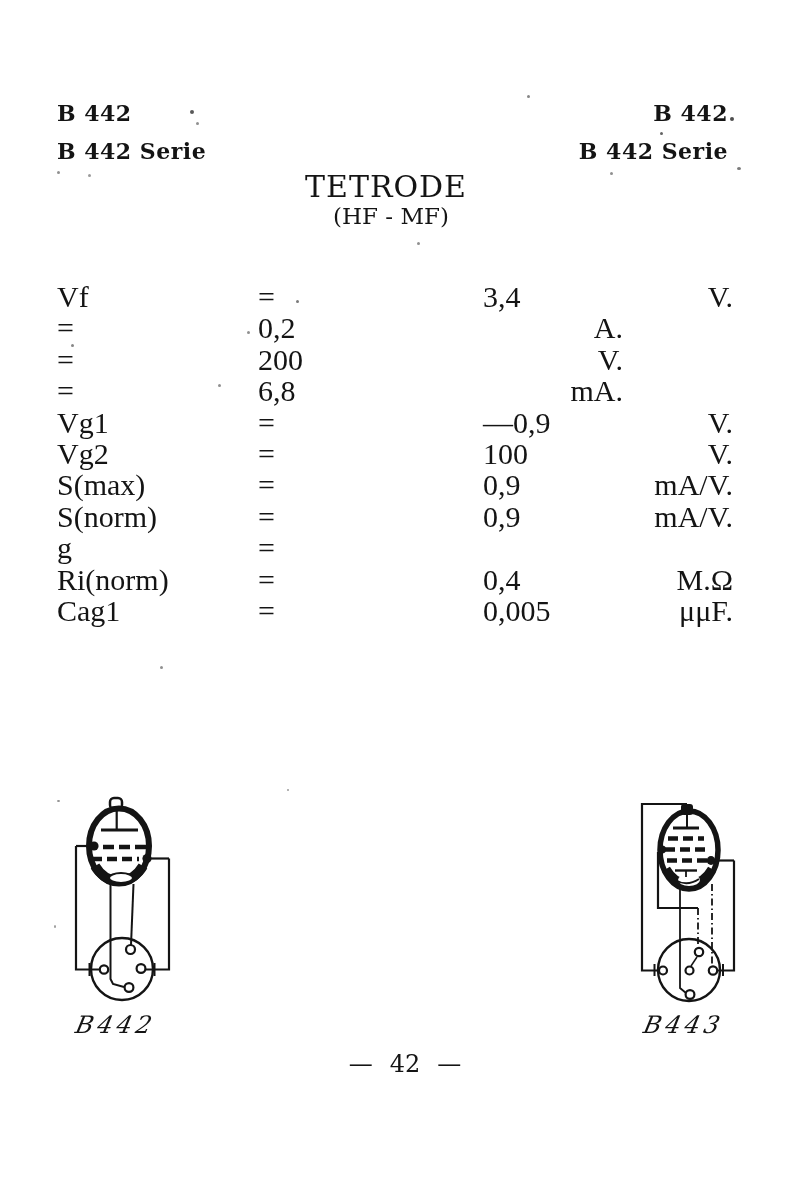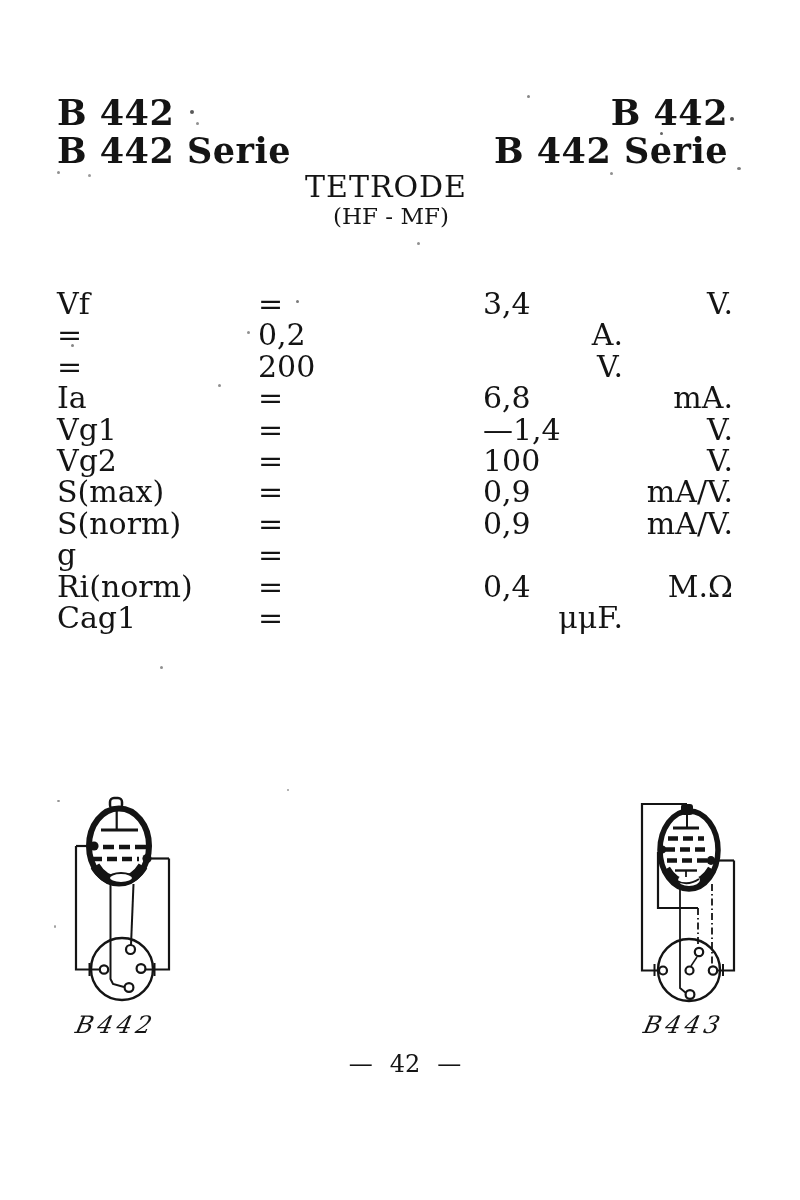"B 442" .hdr { font-size: 35px -> 22px }
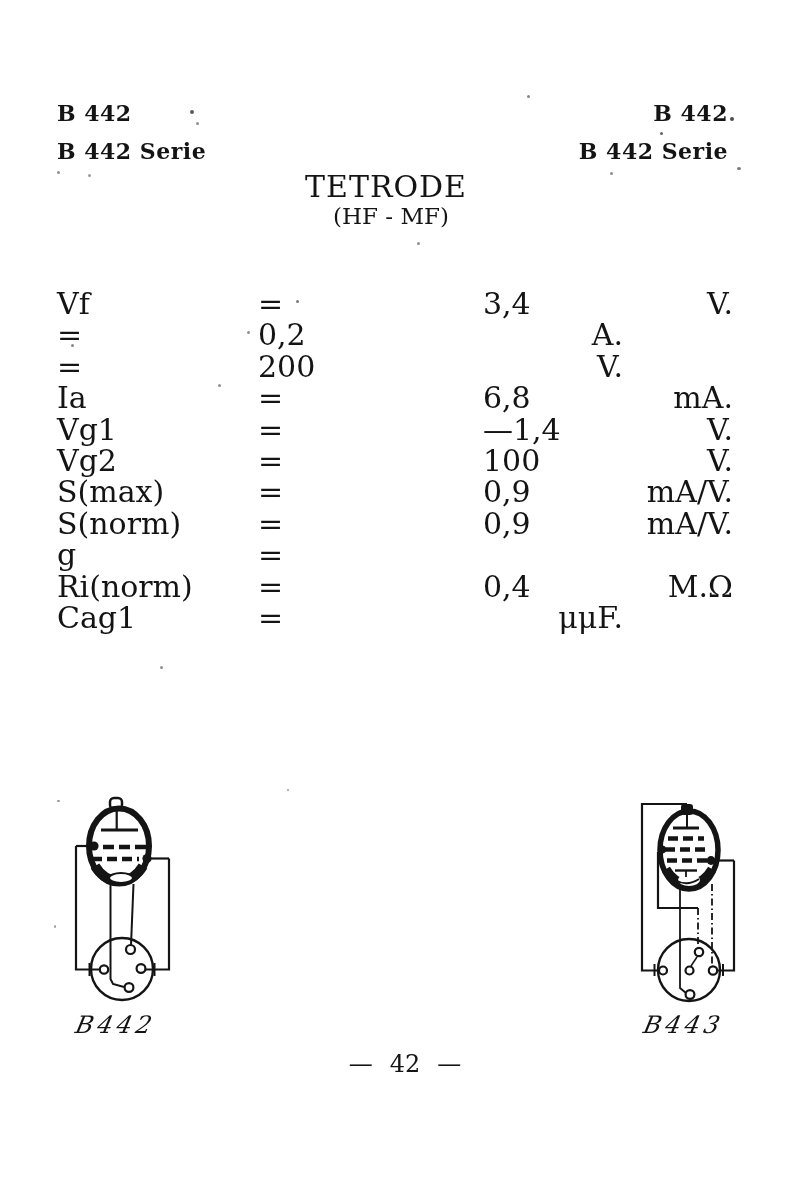"Vf" .spec-table { font-family: none -> Liberation Serif, serif; top: 288px -> 281px }
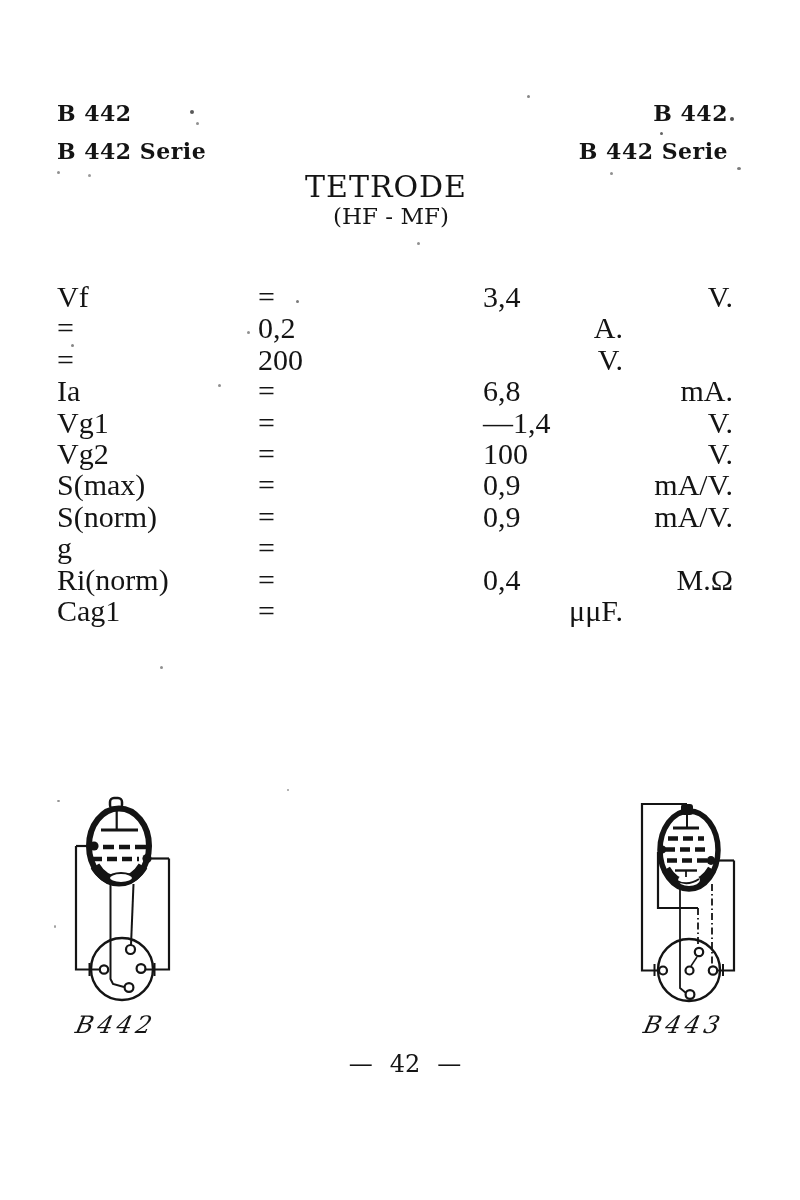"Ia" span.c-label { html: <span>Ia</span> -> none }
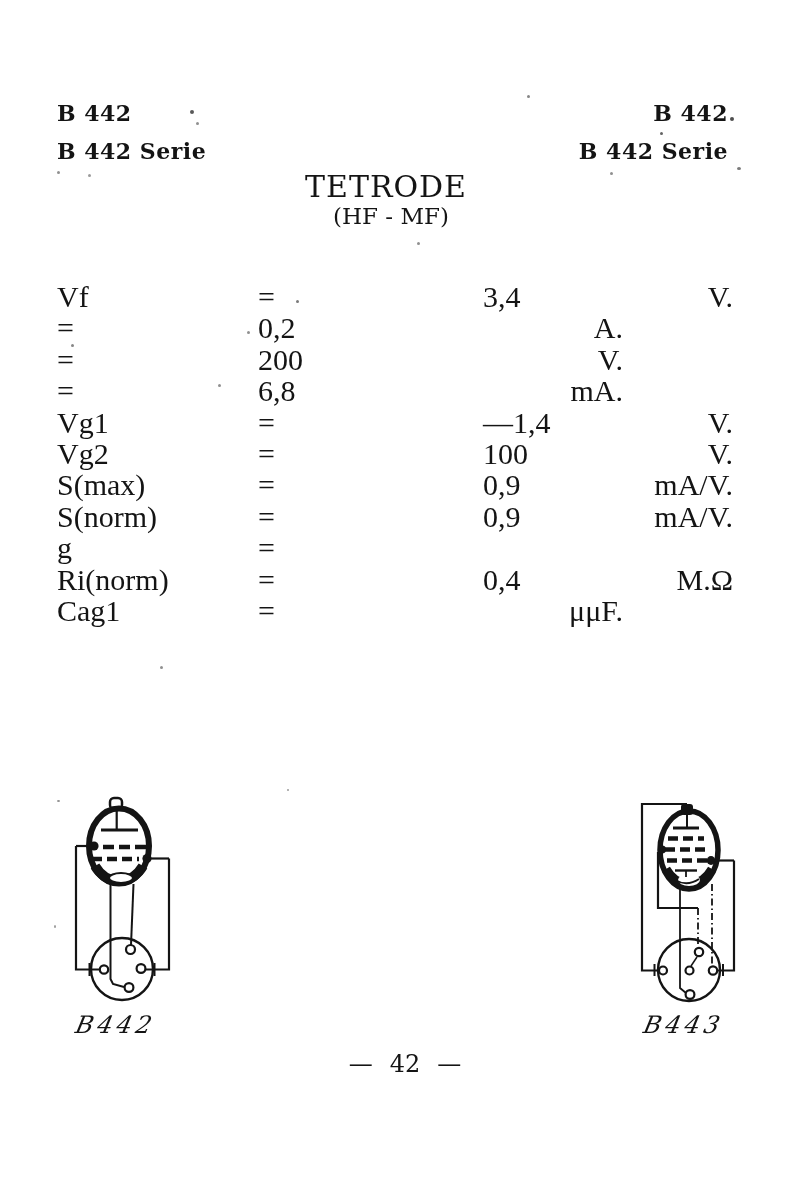"—1,4" span.c-val { text: 1,4 -> 0,9 }
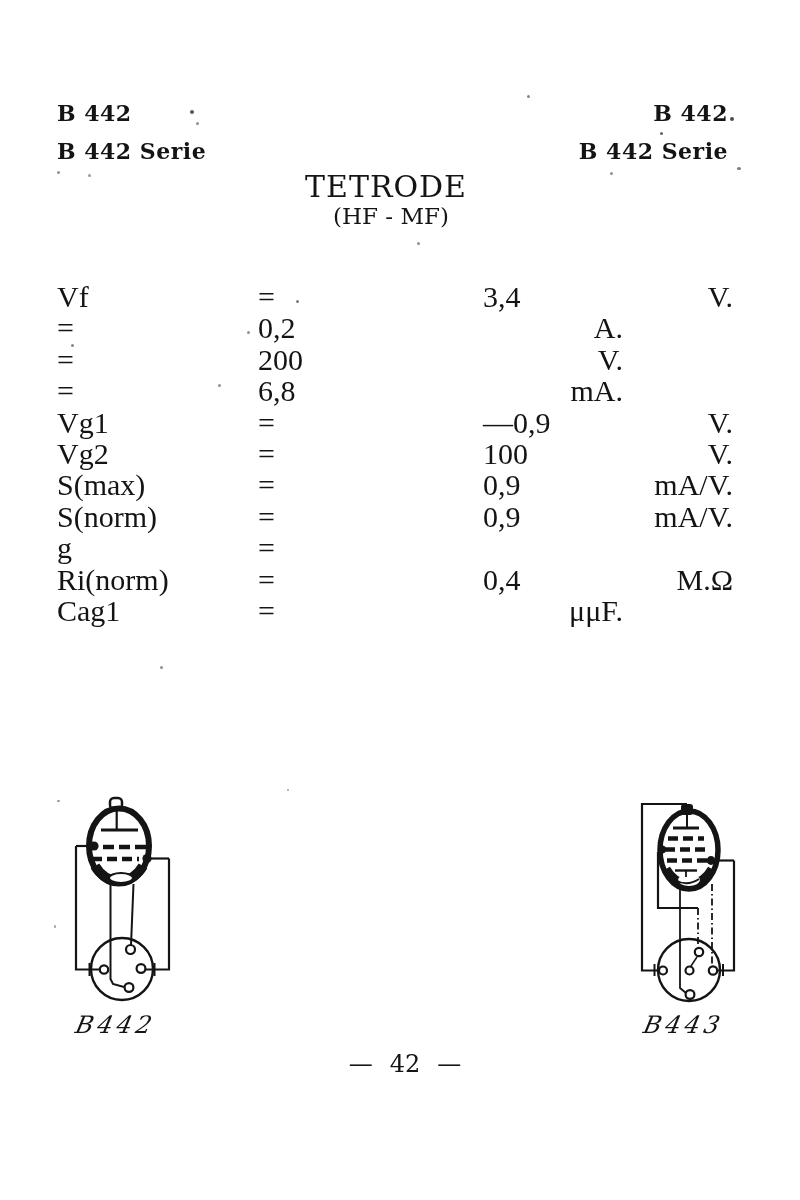"0,005" span.c-val { html: none -> <span>0,005</span> }
